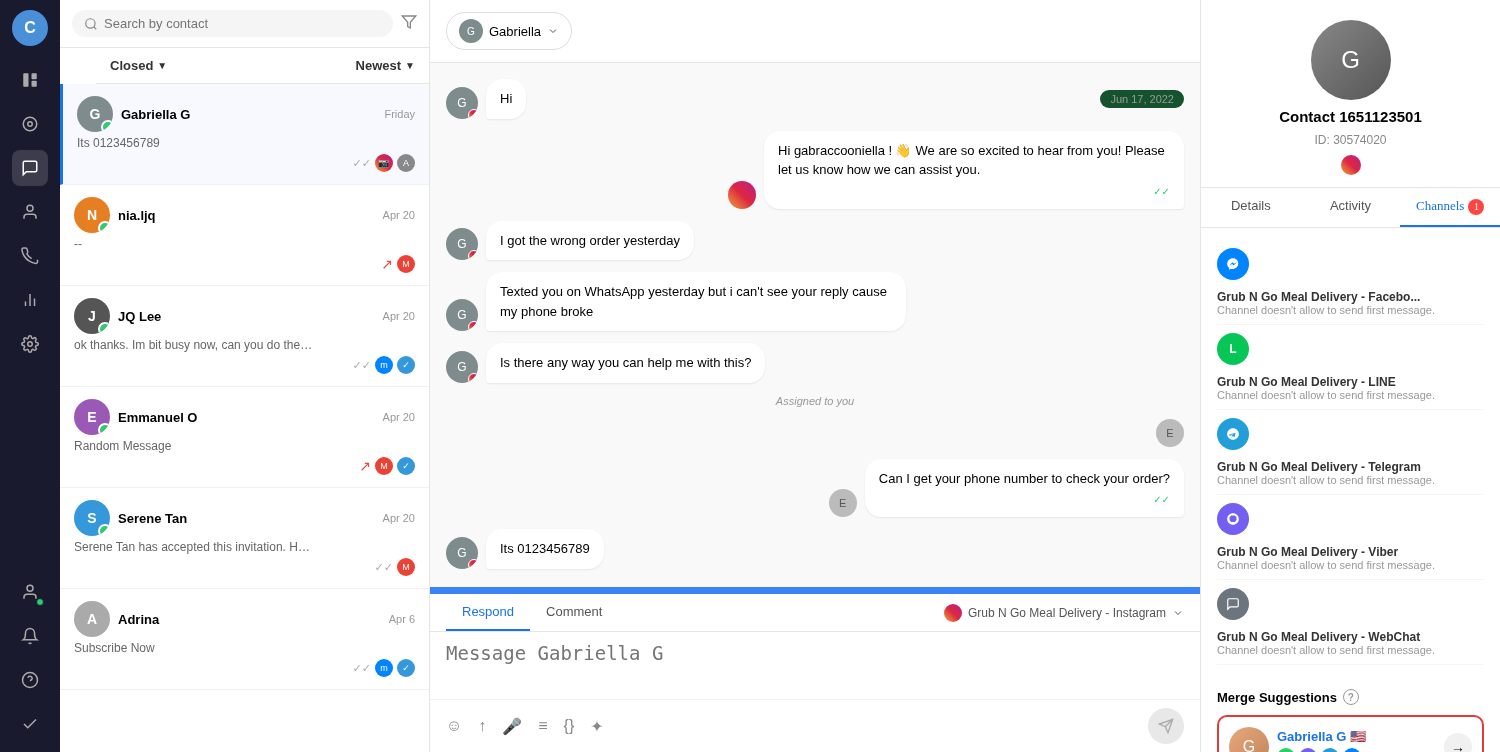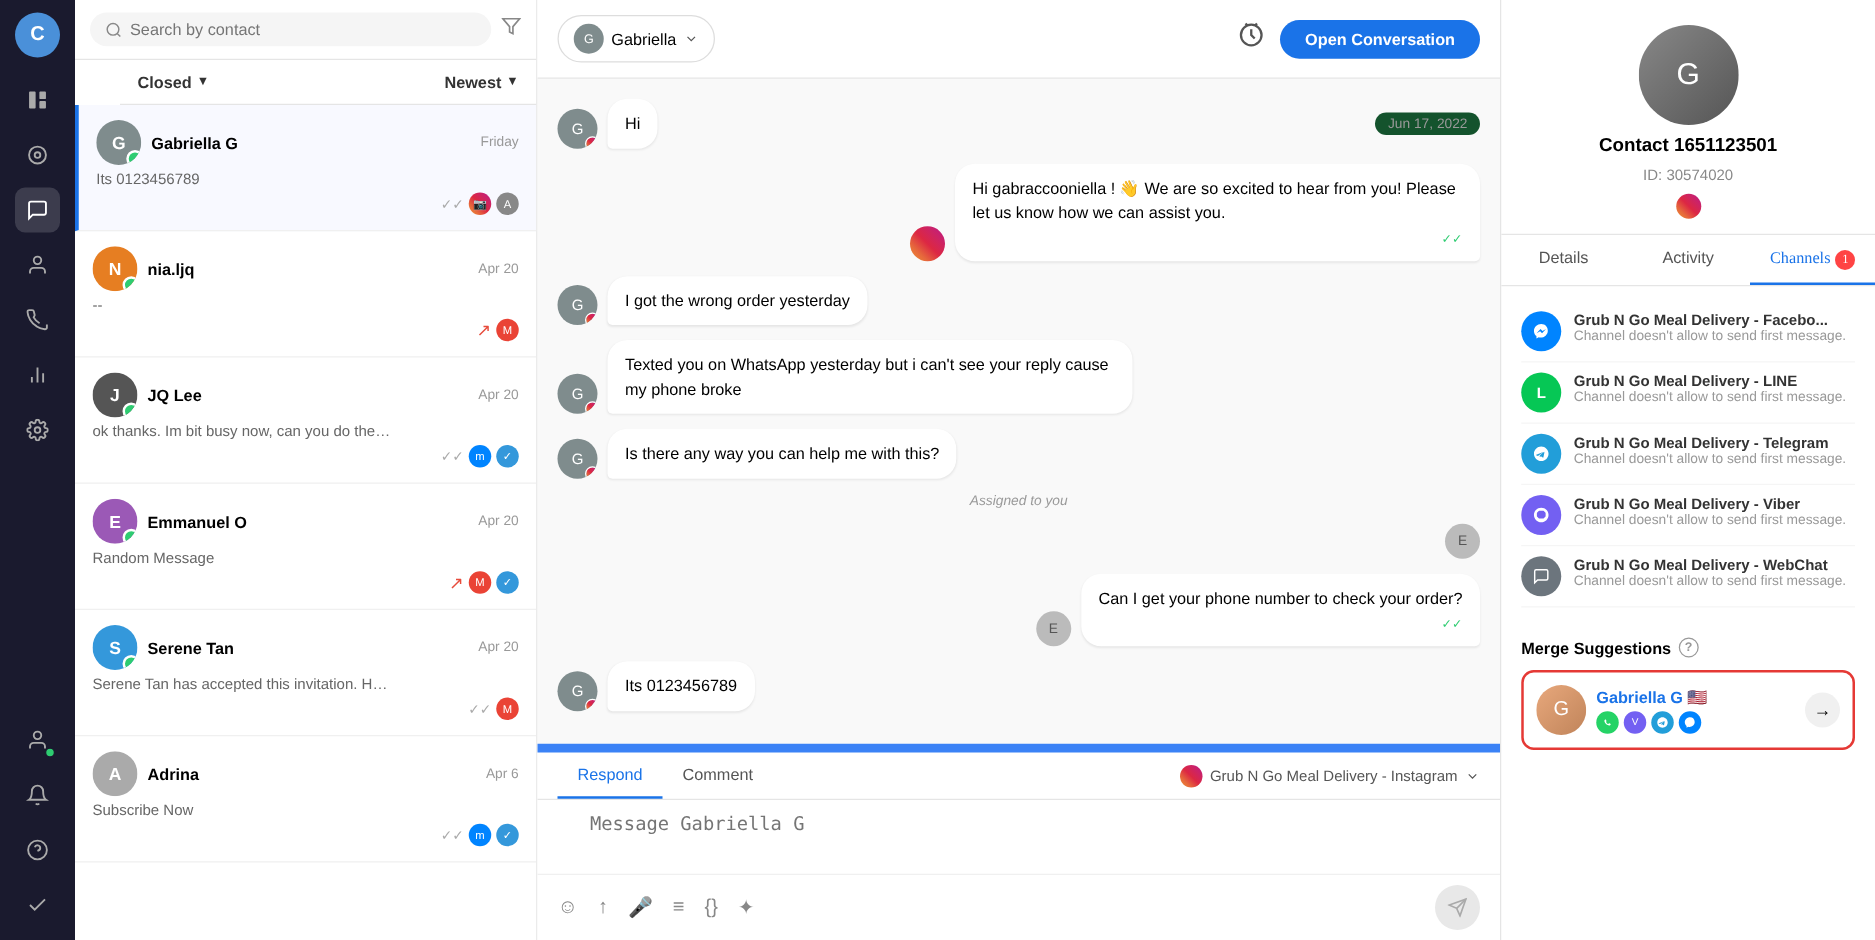"Open Conversation" div.chat-header-right { html: <div> <div> <svg> <circle></circle> <polyline></polyline> <line></line> <line></line> </svg> </div> <button>Open Conversation</button> </div> -> none }
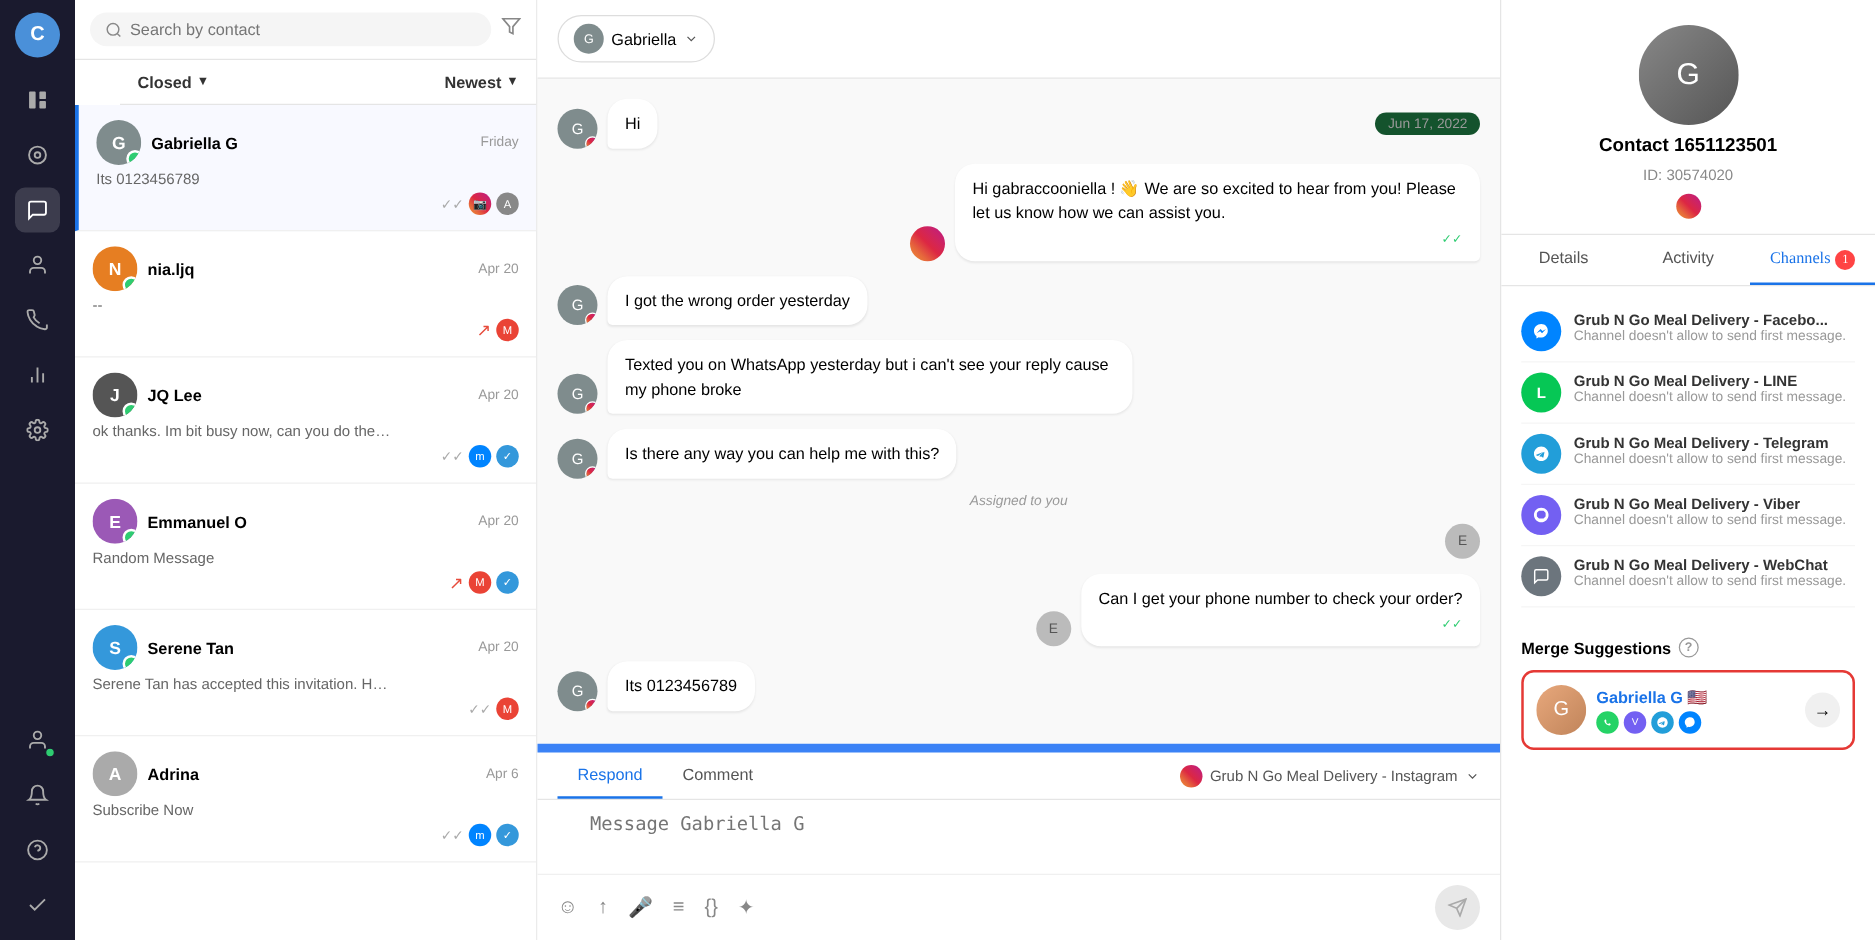"Grub N Go Meal Delivery - Facebo..." .channel-row { flex-direction: none -> column }
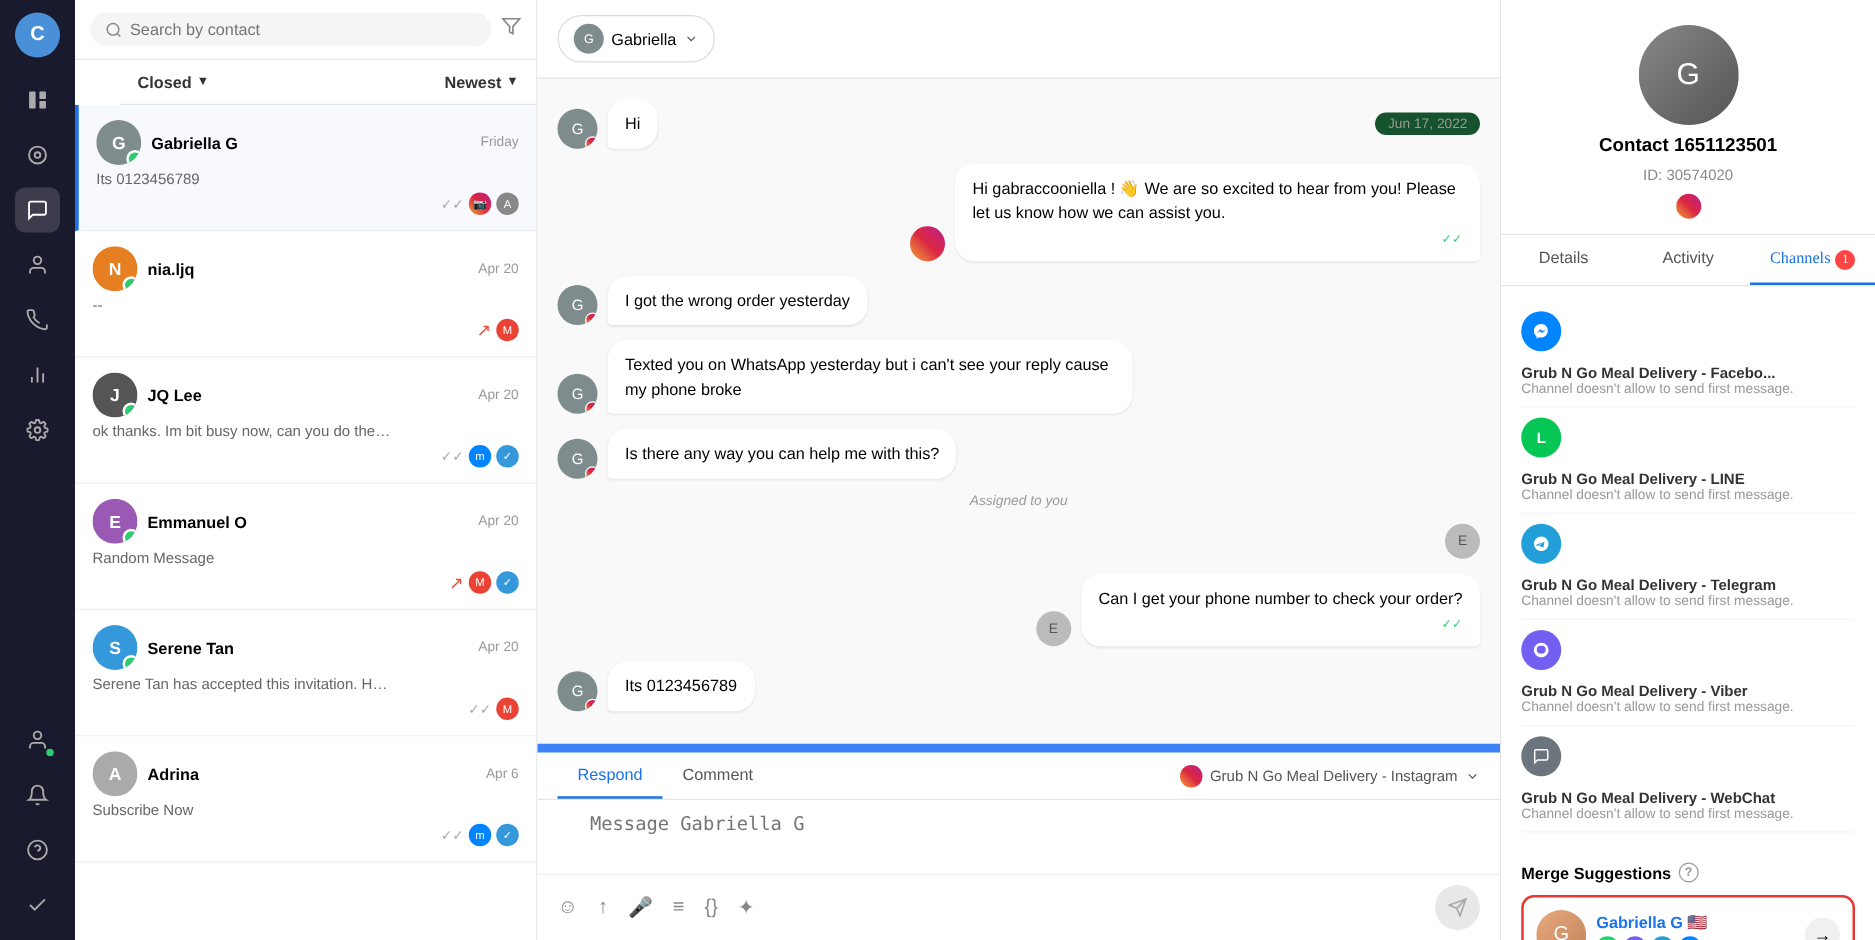"Message Gabriella G" .footer-input { font-size: 15px -> 19px; margin-left: 26px -> none }
